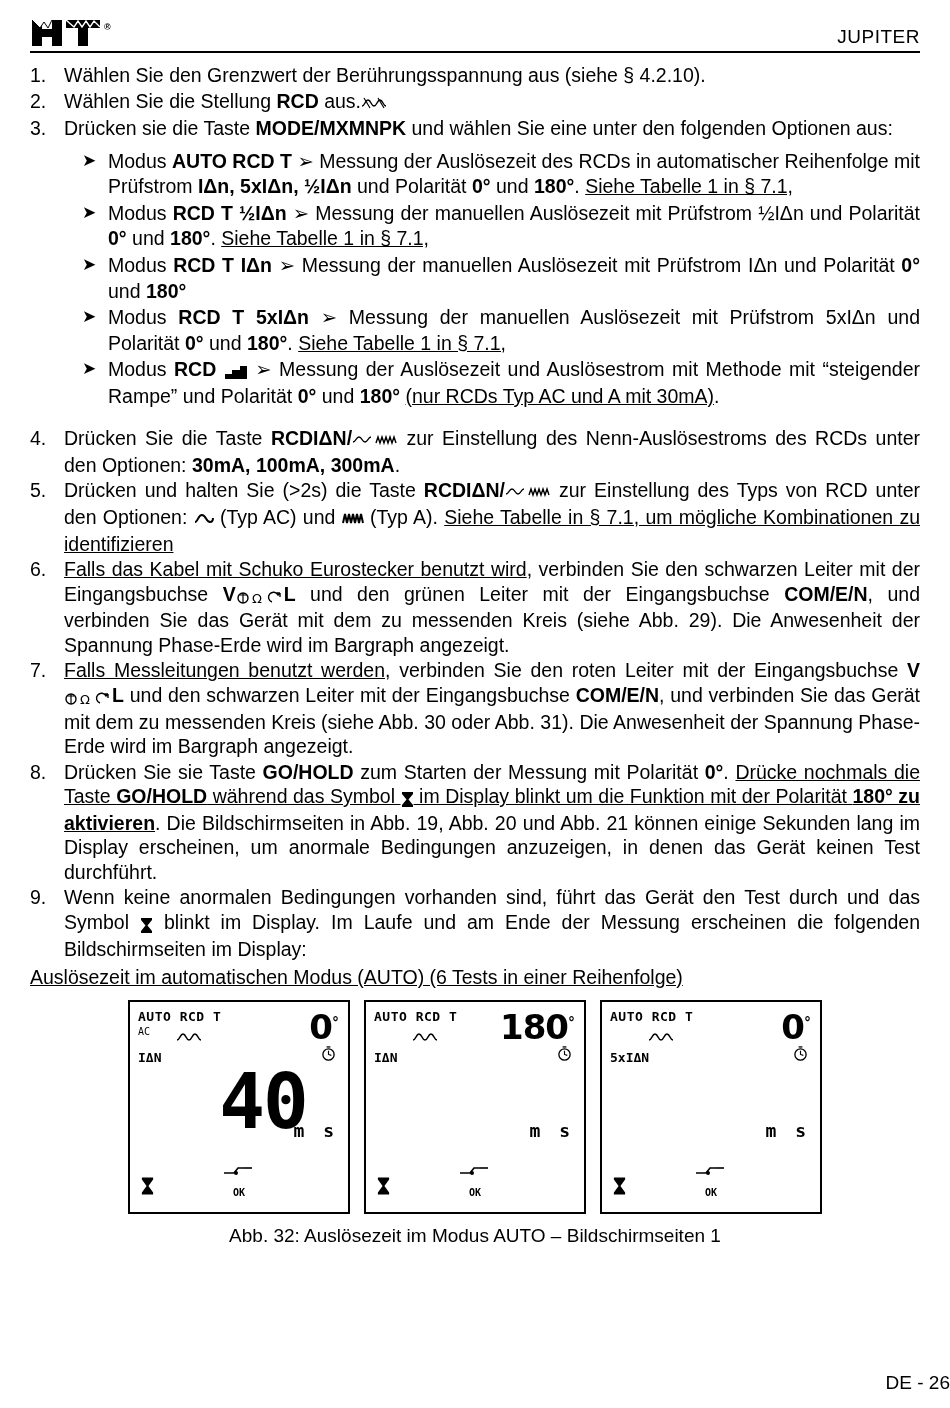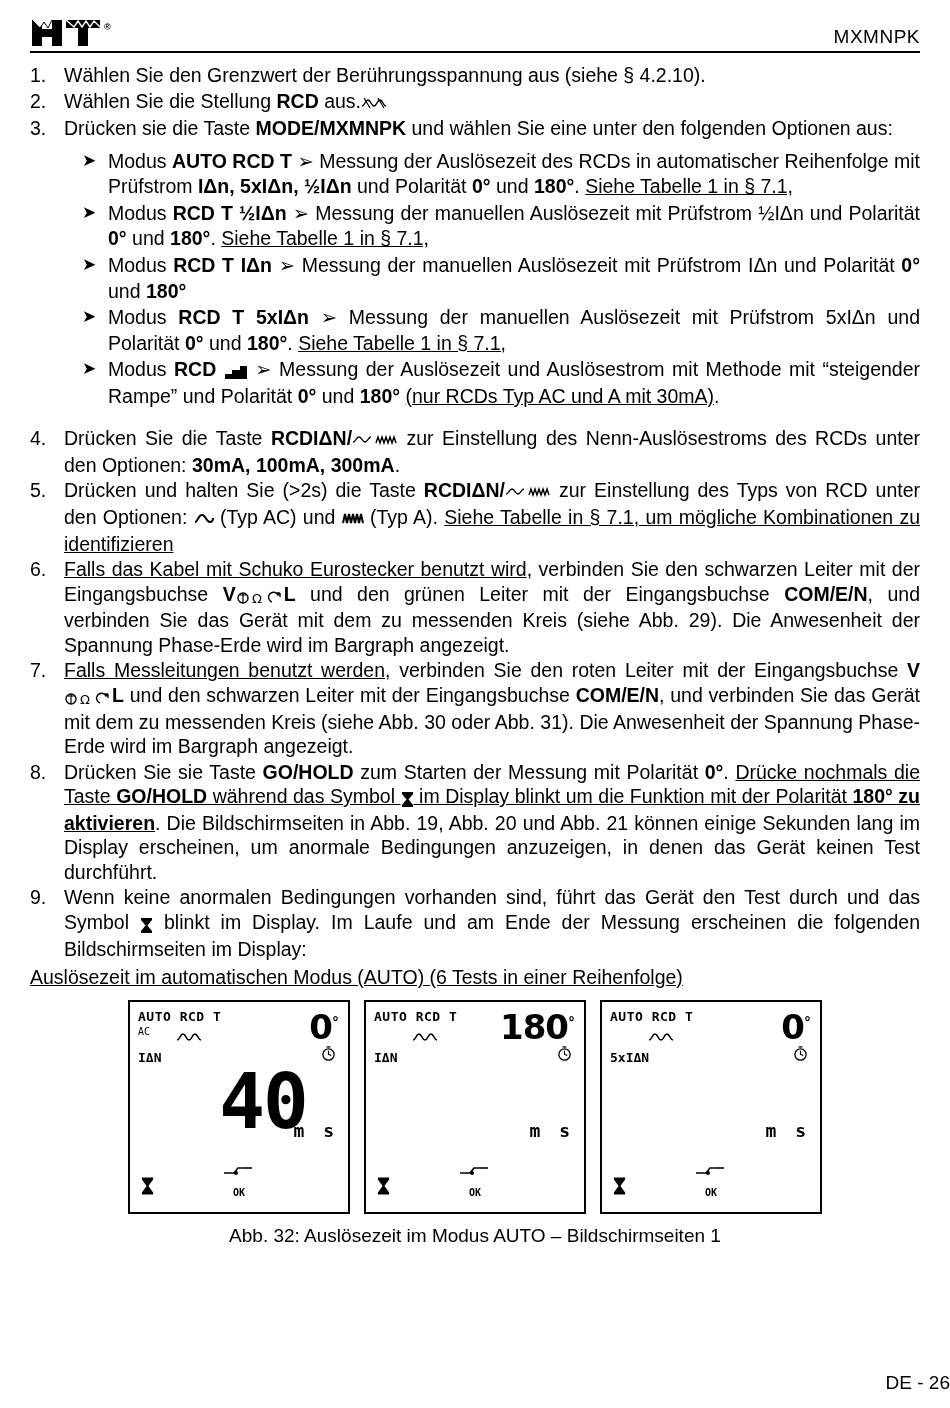"MXMNPK" div.header-title { text: MXMNPK -> JUPITER }
